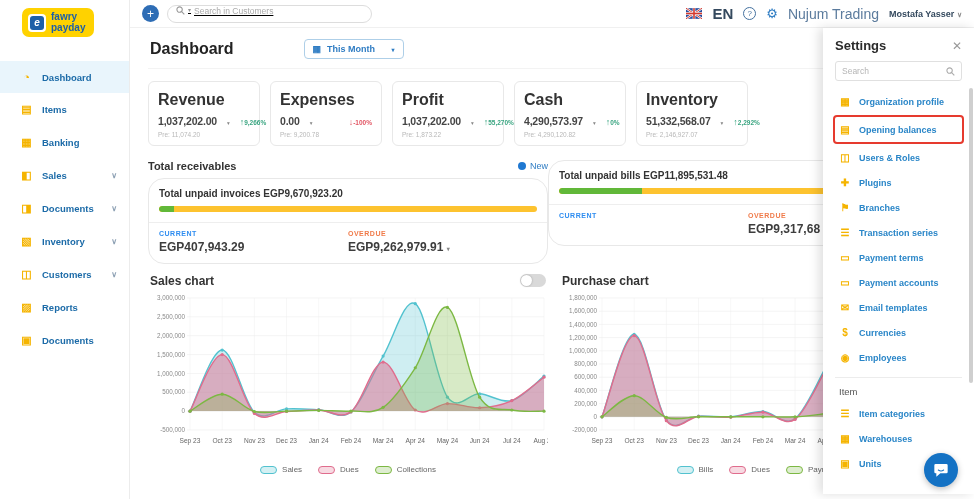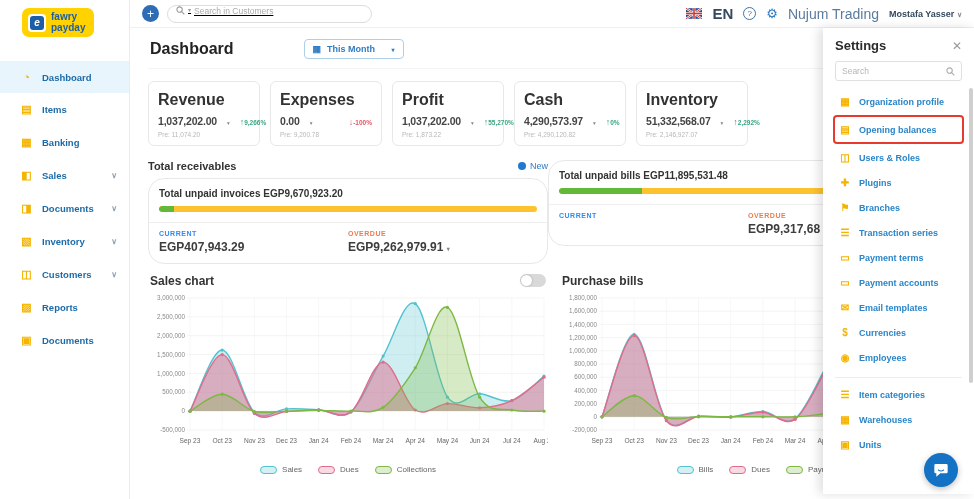"Purchase bills" div.chart-title { text: bills -> chart }
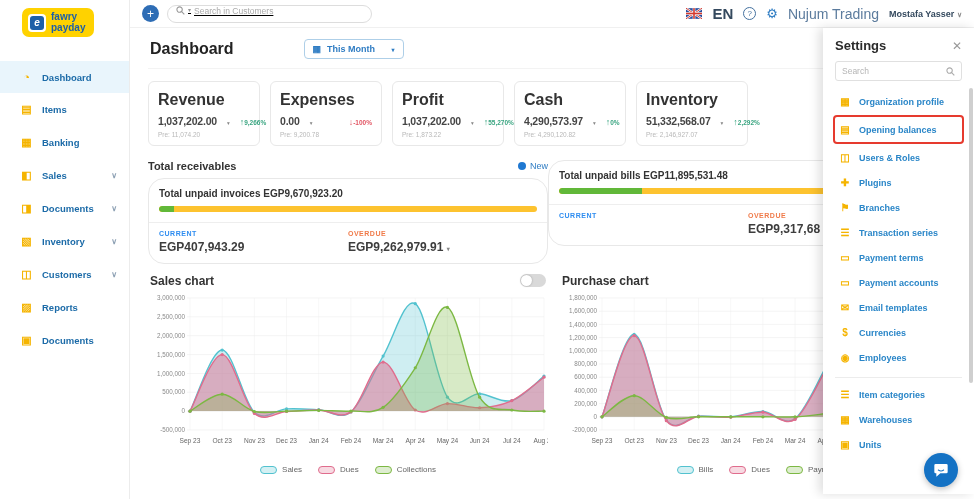"Item" div.sp-section-label { html: none -> <div>Item</div> }
